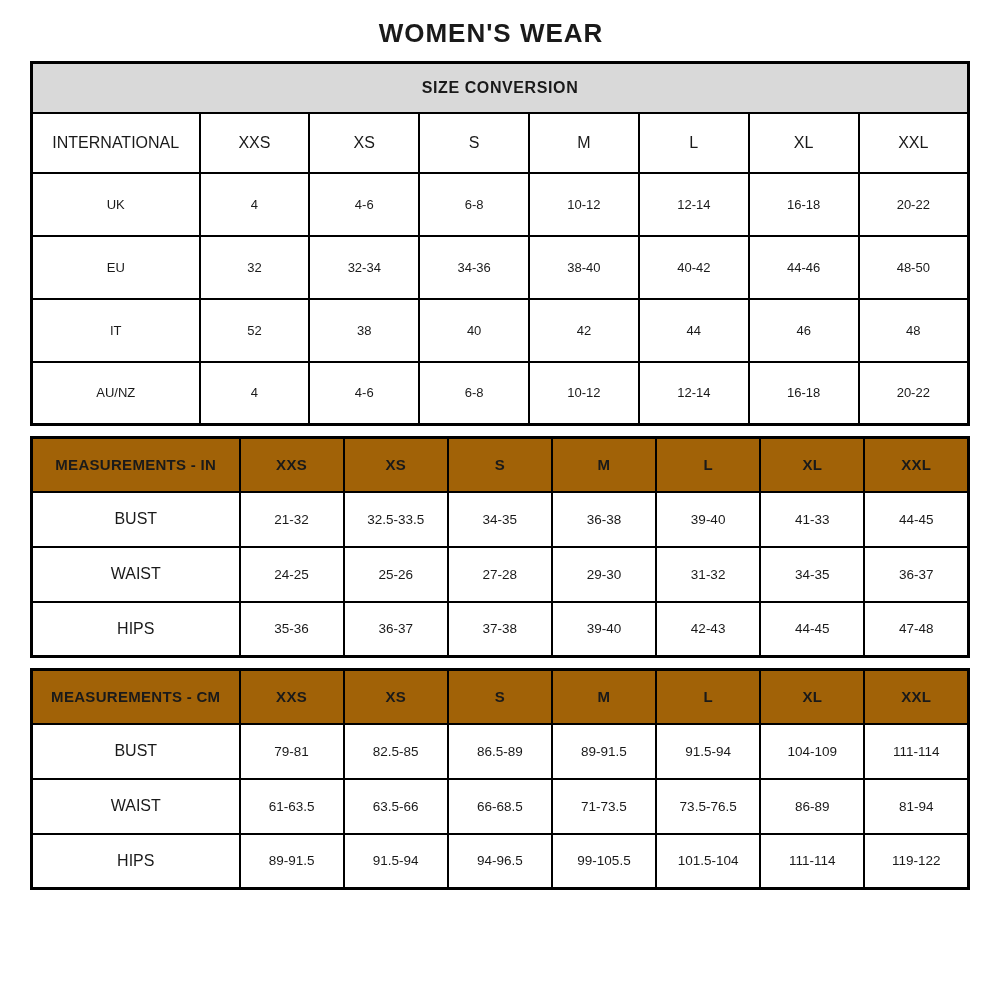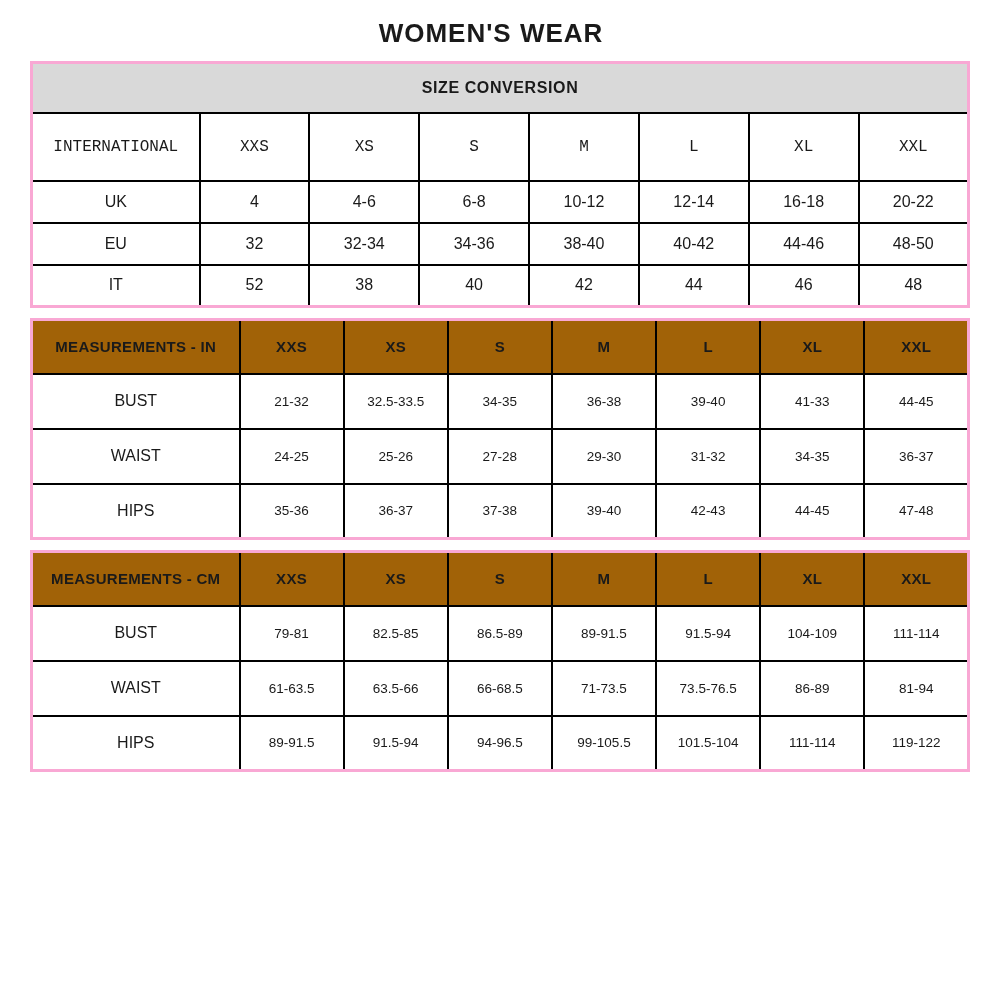"SIZE CONVERSION" table.size-table { border: 3px solid #f9a8d4 -> 3px solid #000000 }
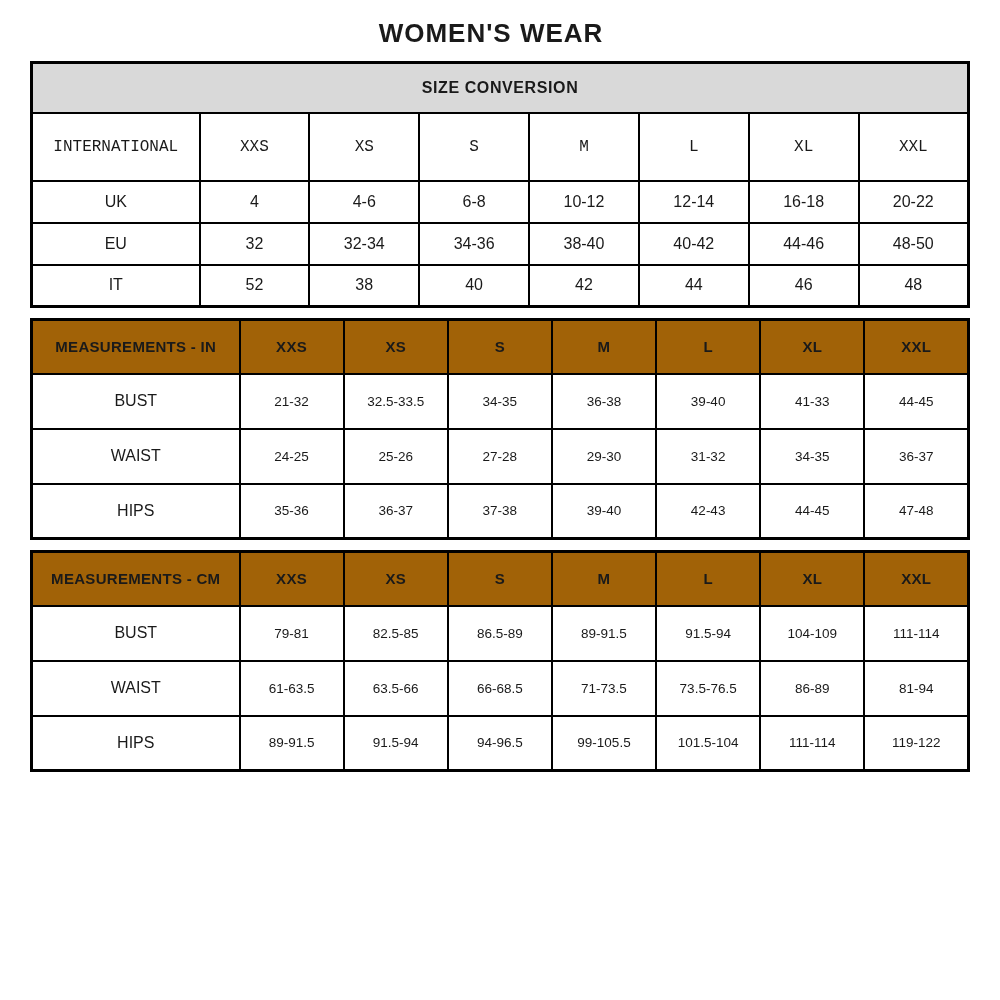"INTERNATIONAL" .t1 thead th.colhead { font-family: Liberation Mono, monospace -> none; height: 68px -> 60px }
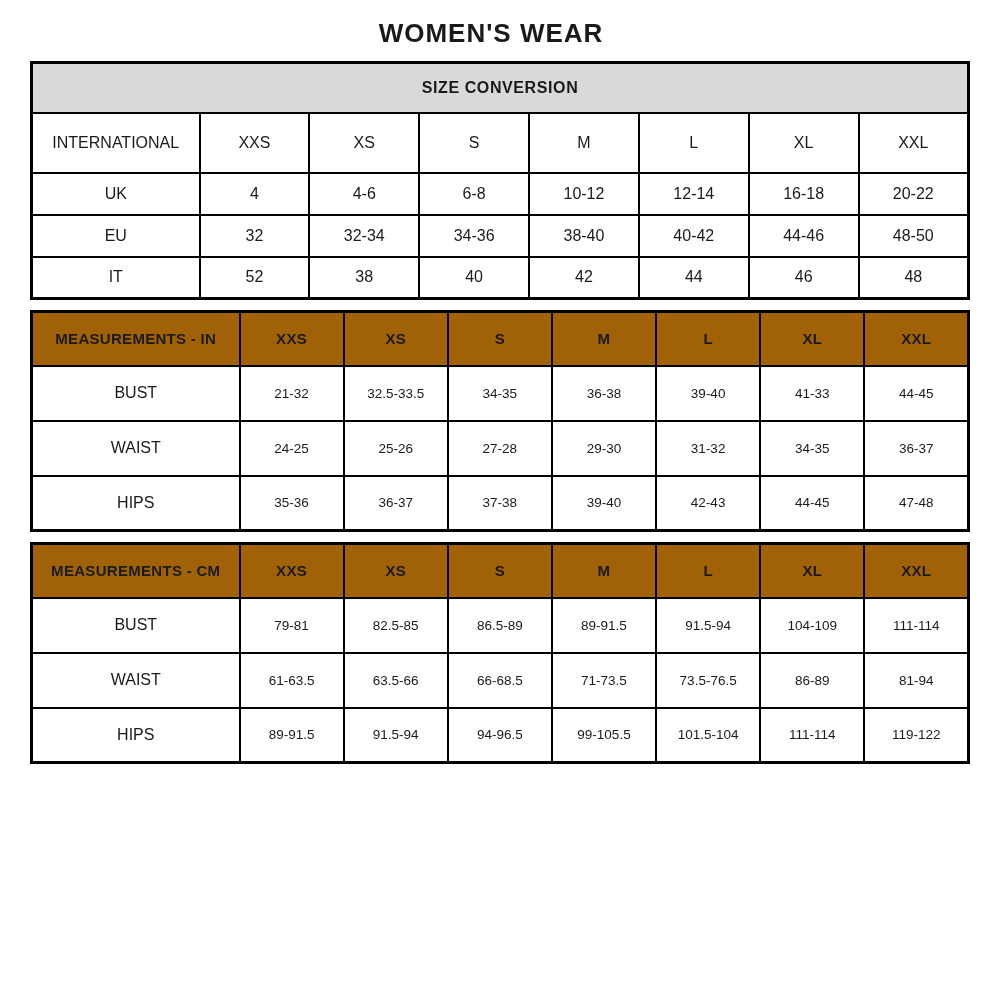"UK" .t1 tbody th, .t1 tbody td { font-size: 16px -> 13px; height: 42px -> 63px }
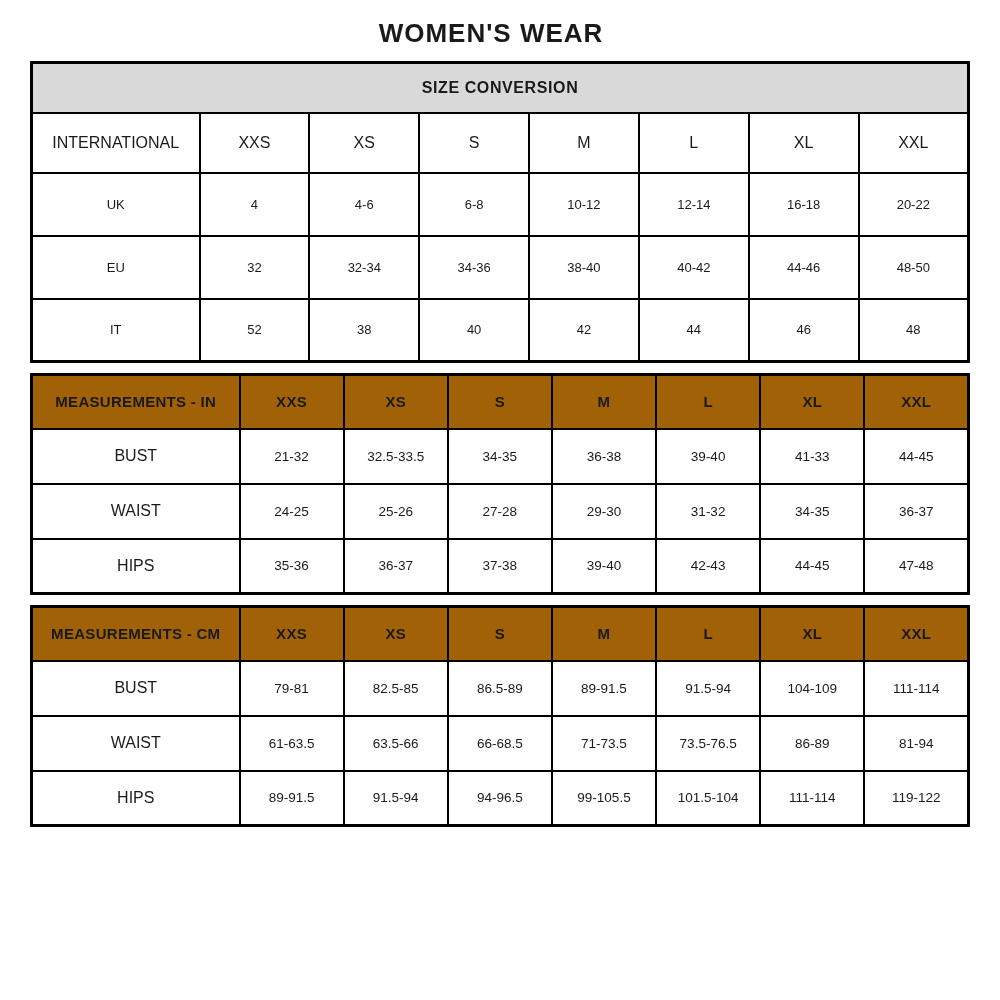"AU/NZ" tr { html: none -> <tr> <th>AU/NZ</th> <td>4</td> <td>4-6</td> <td>6-8</td> <td>10-12</td> <td>12-14</td> <td>16-18</td> <td>20-22</td> </tr> }
